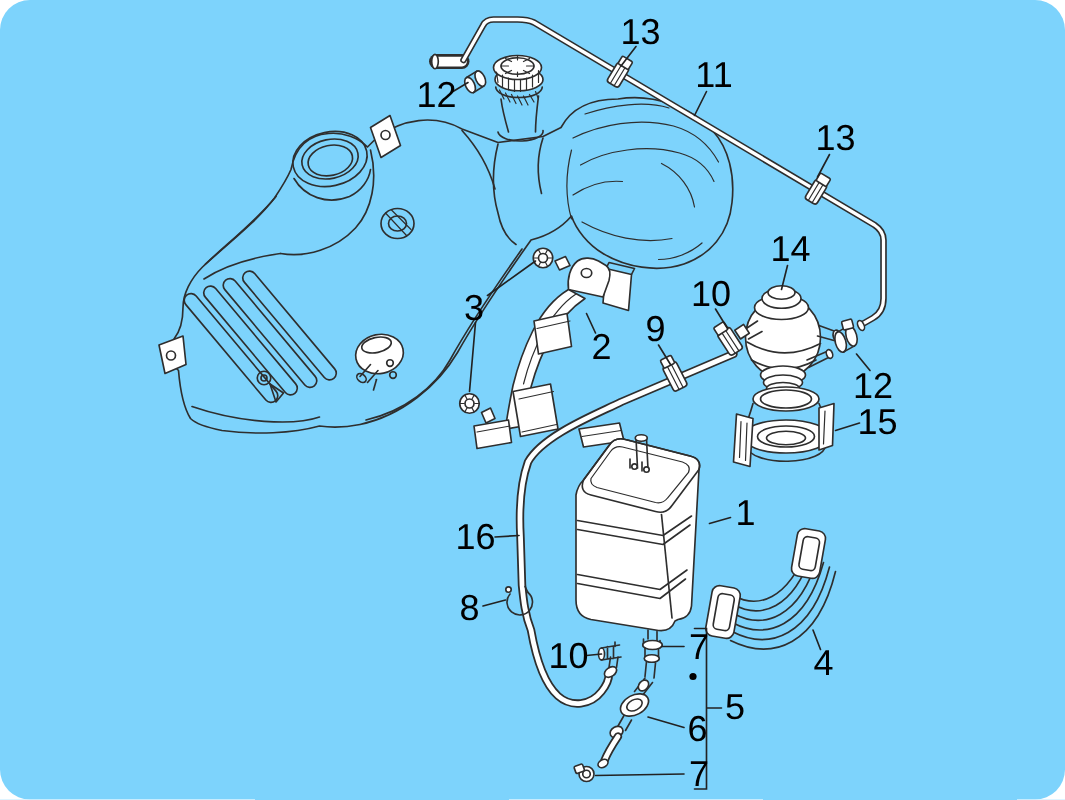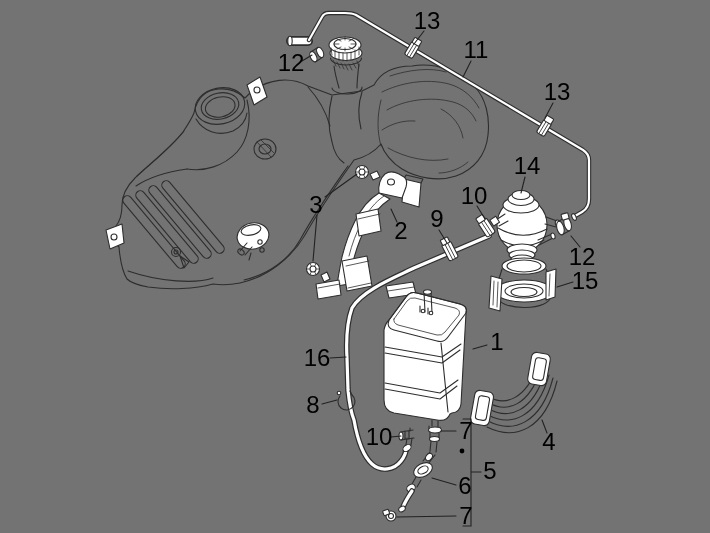"13" .stage { background: #737373 -> #7dd3fc; border-radius: none -> 20px }
